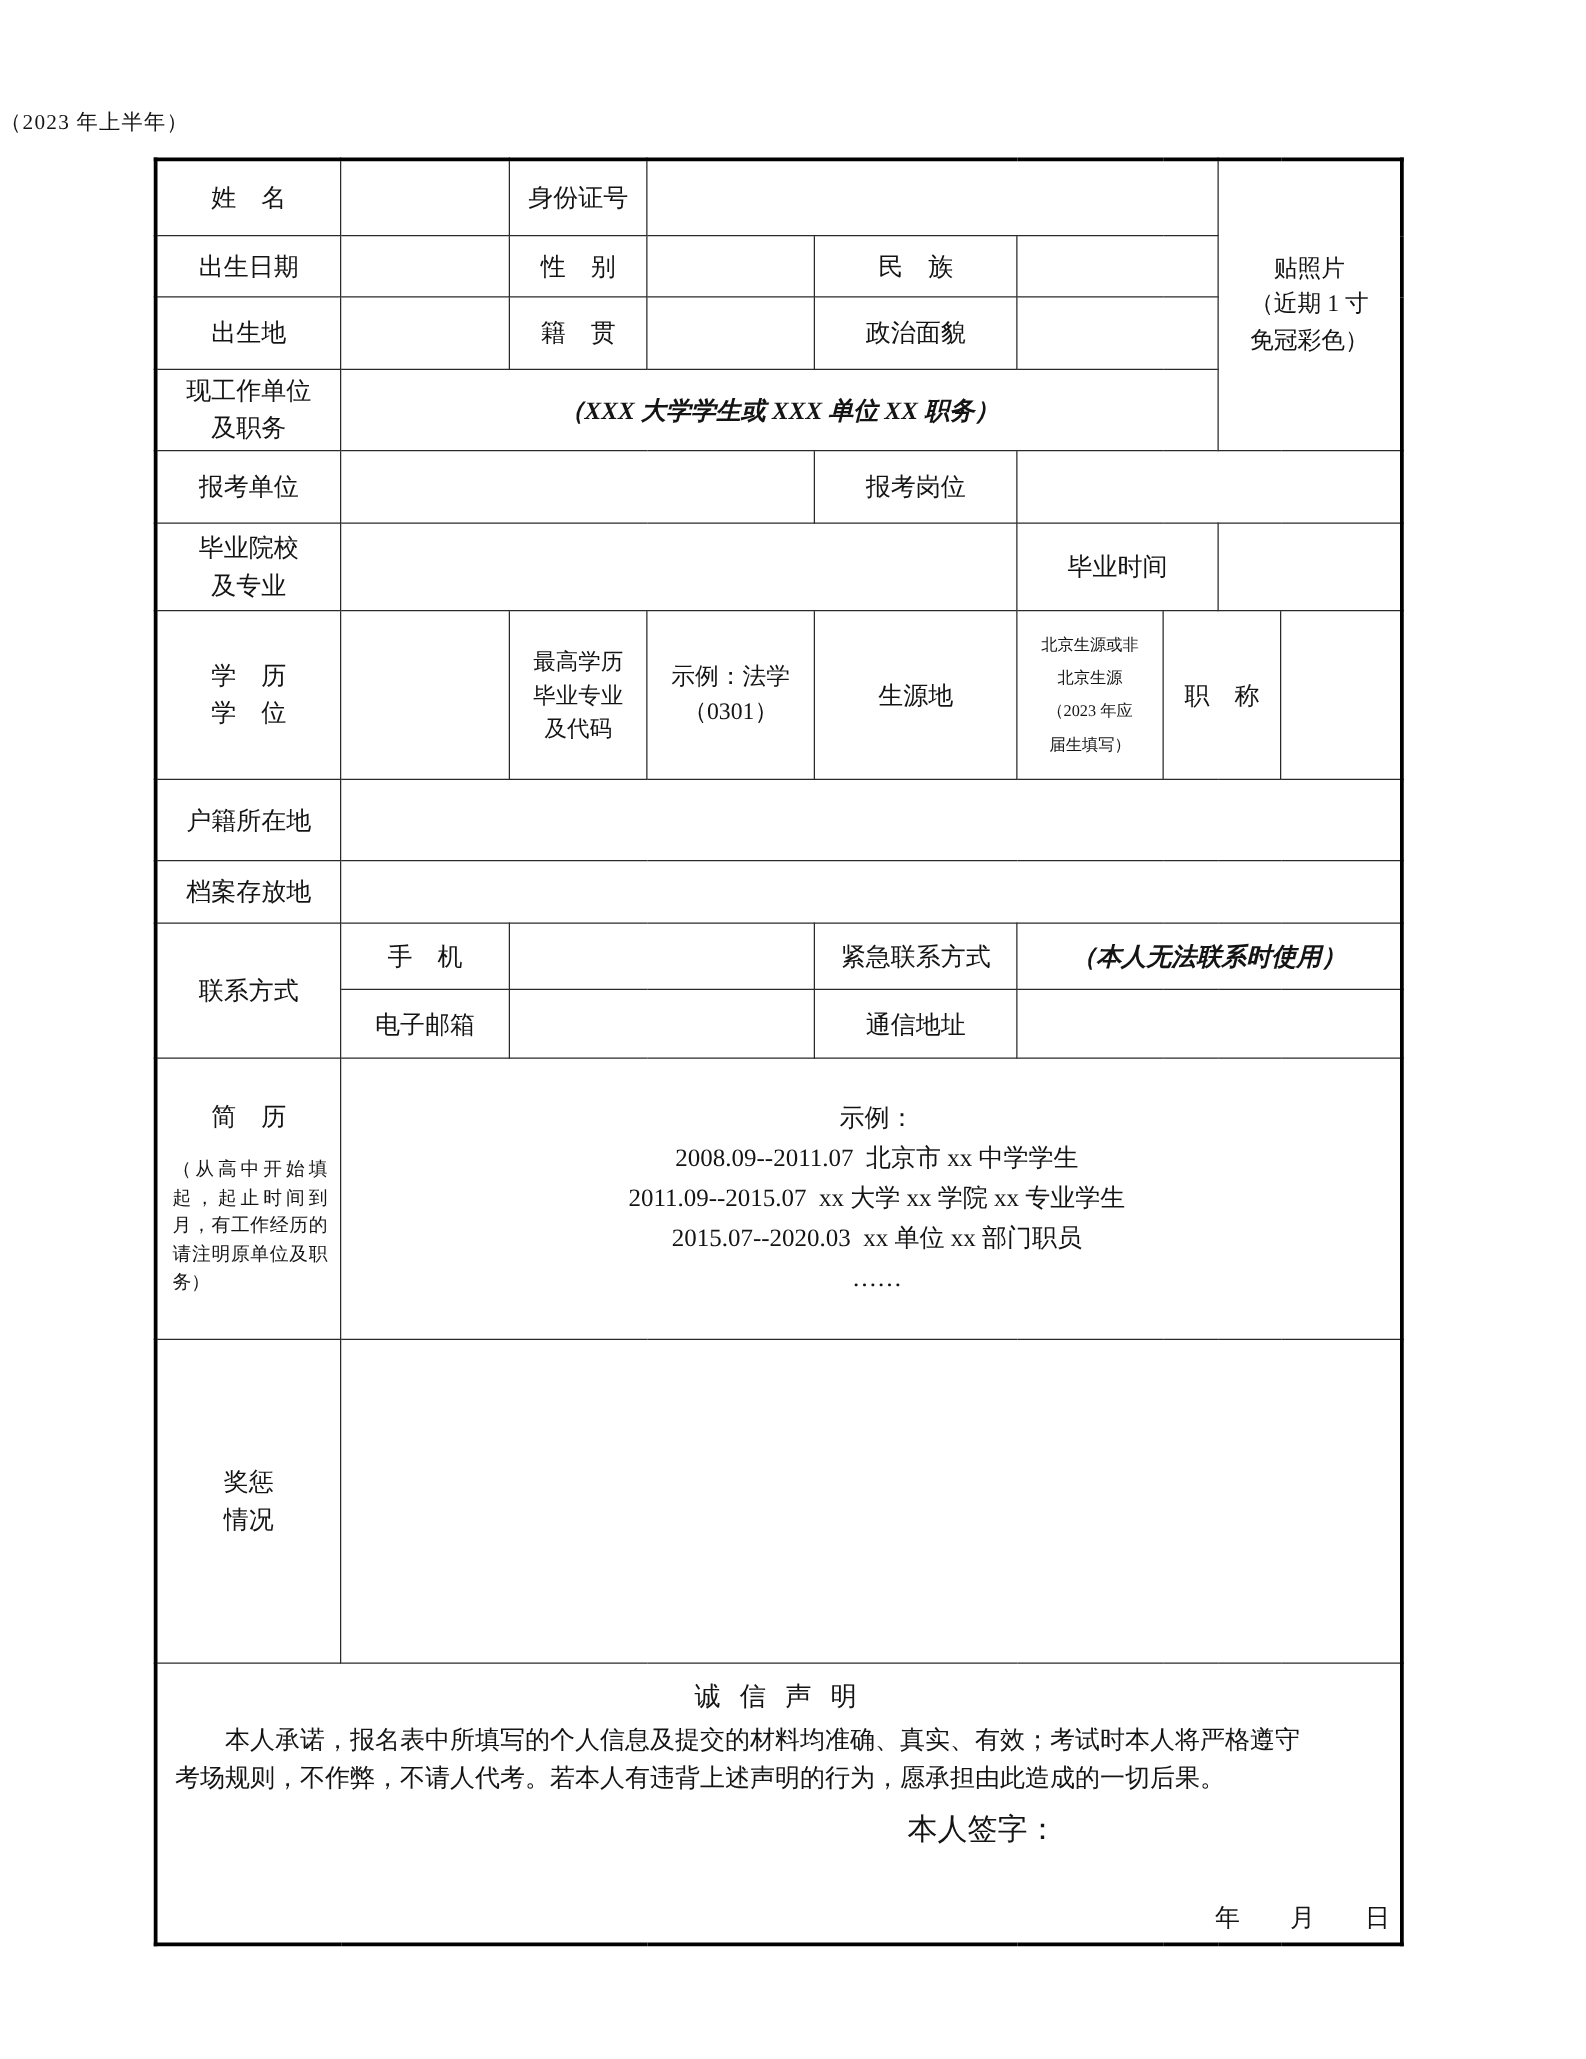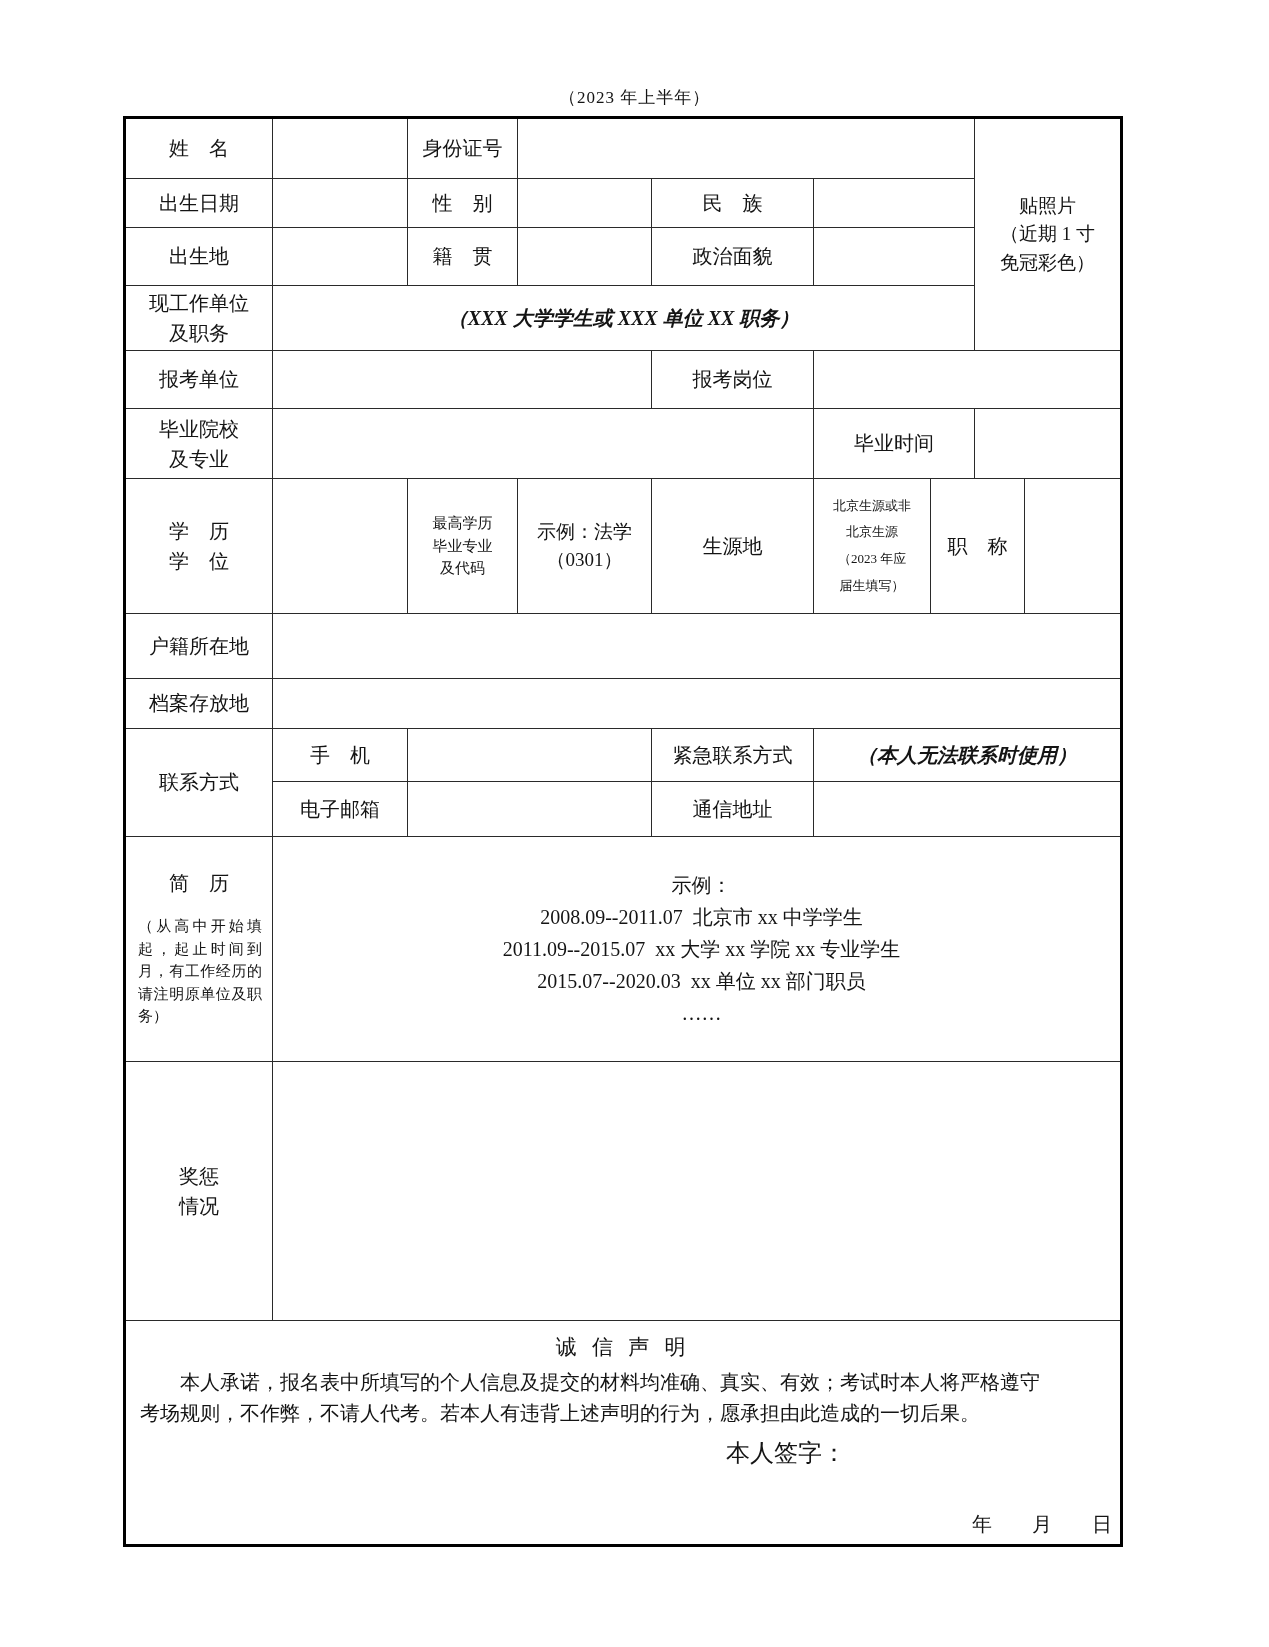"（2023 年上半年）" .doc-subtitle { margin-bottom: 7px -> 17px; text-align: center -> none }
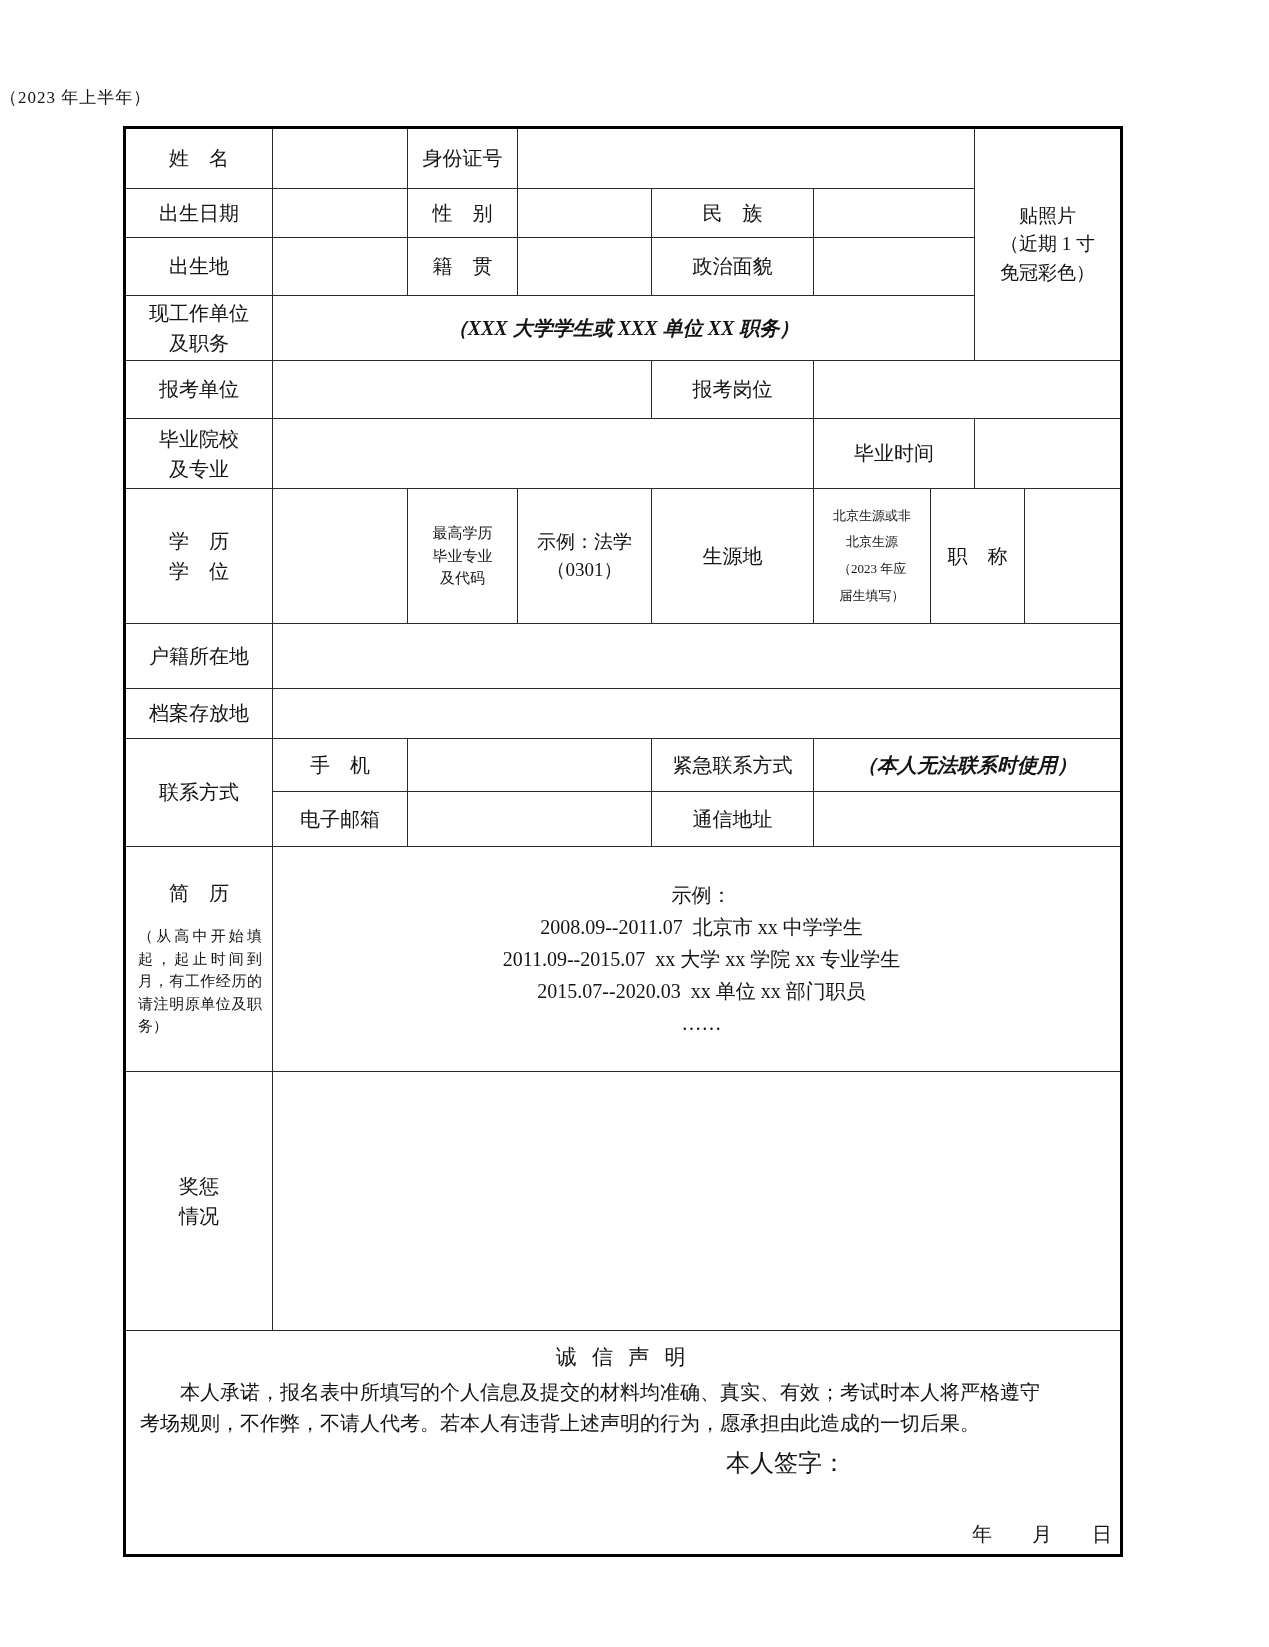"最高学历" .mid-label { font-size: 15px -> 18px }
